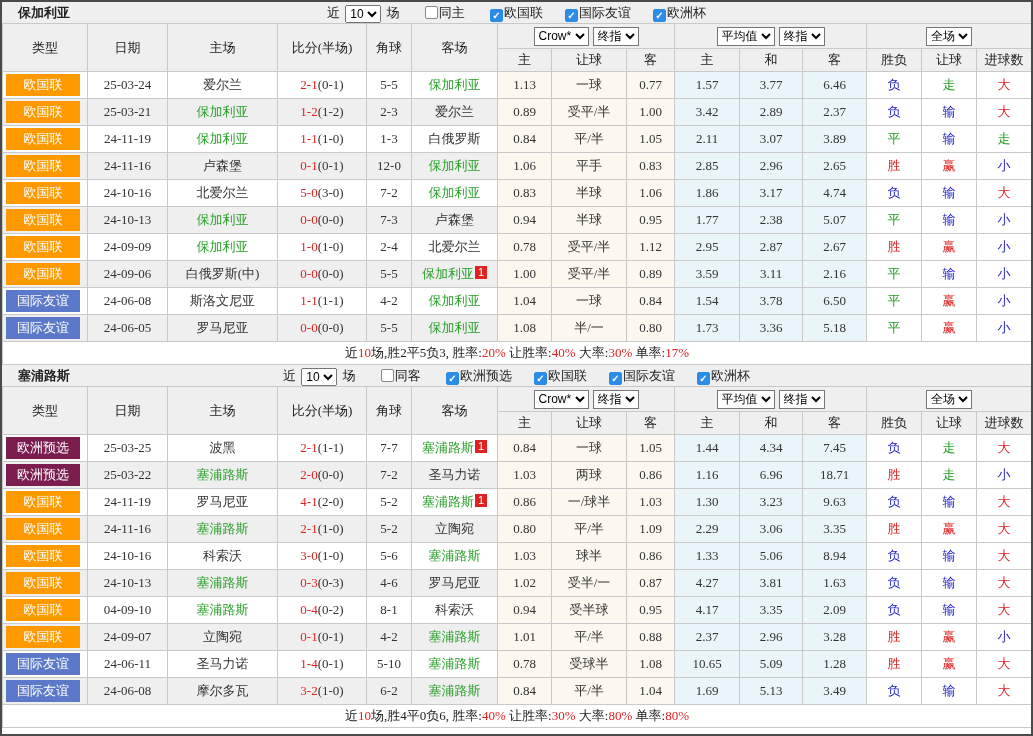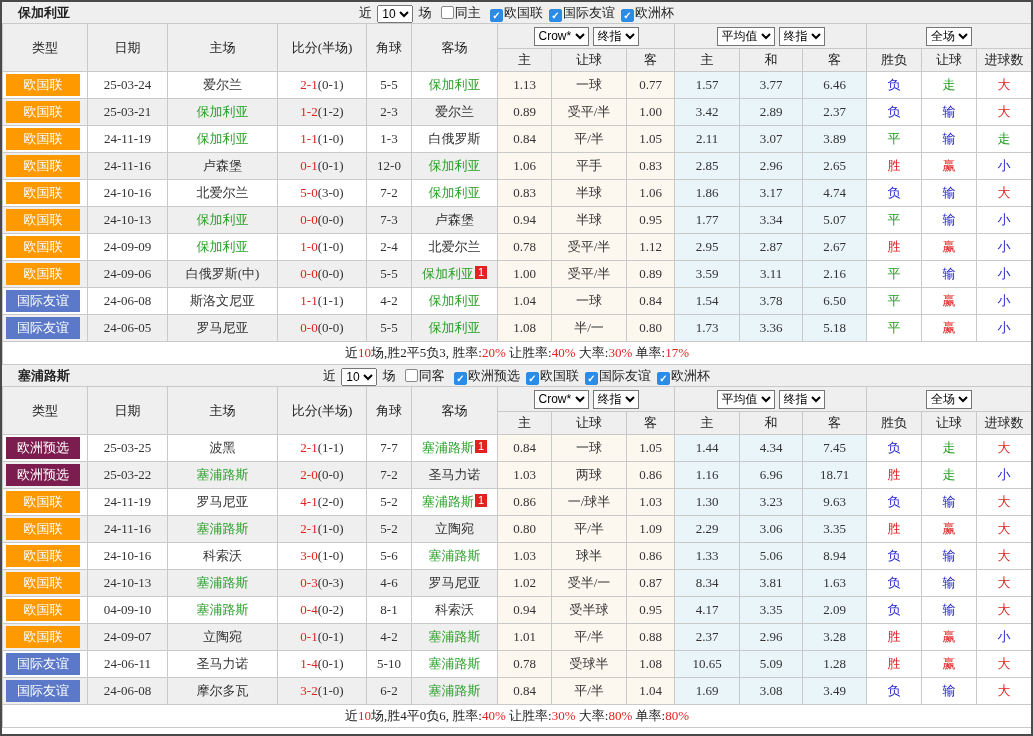"同主" .cb-item { margin-left: 6px -> 22px }
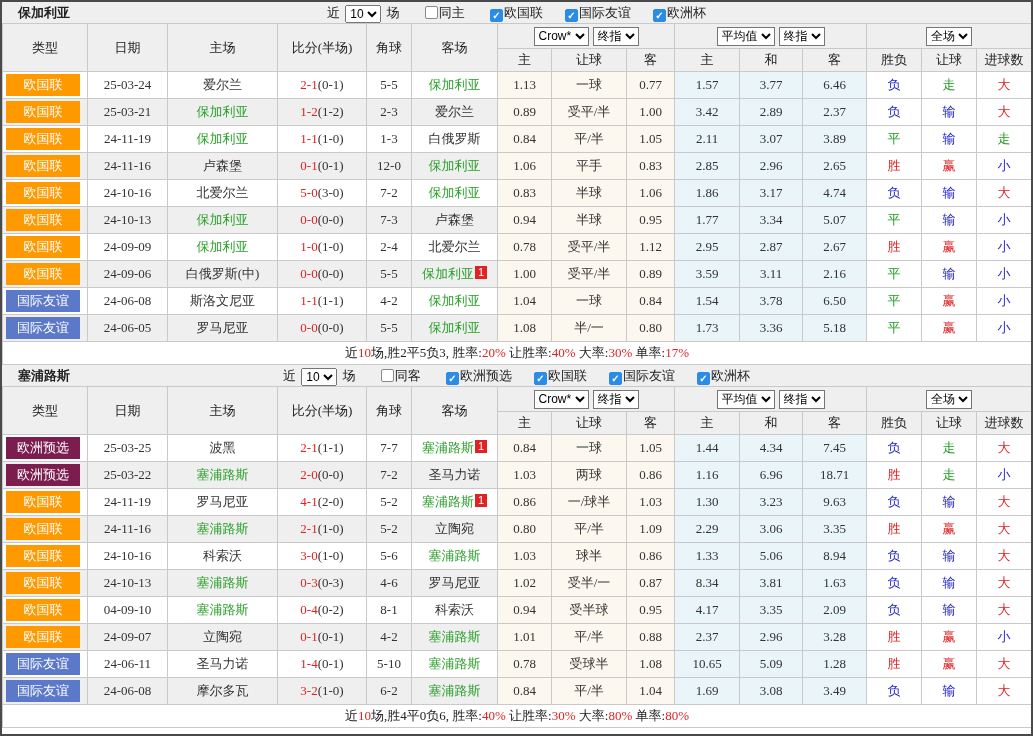"3.34" td.avg { text: 3.34 -> 2.38 }
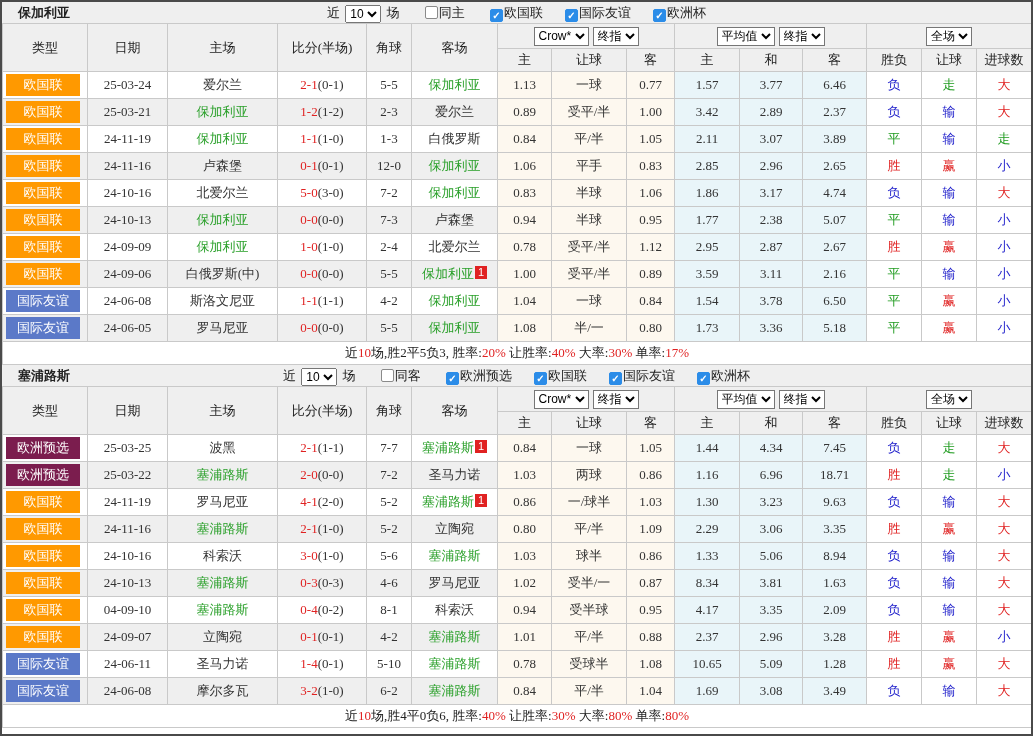"8.34" td.avg { text: 8.34 -> 4.27 }
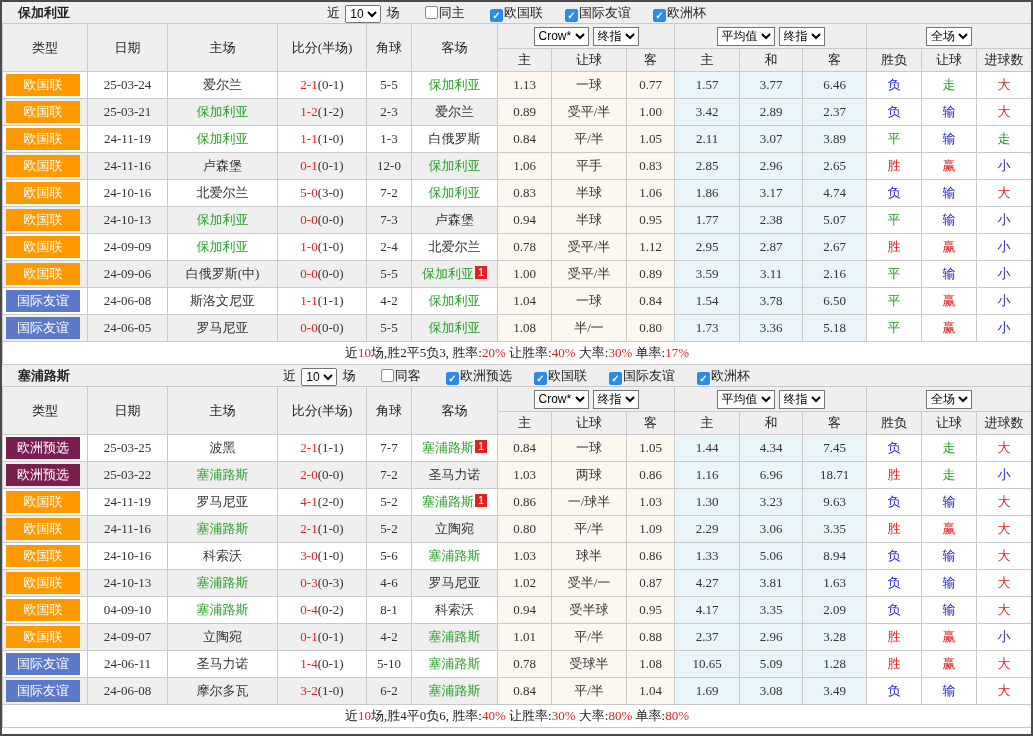"3.08" td.avg { text: 3.08 -> 5.13 }
